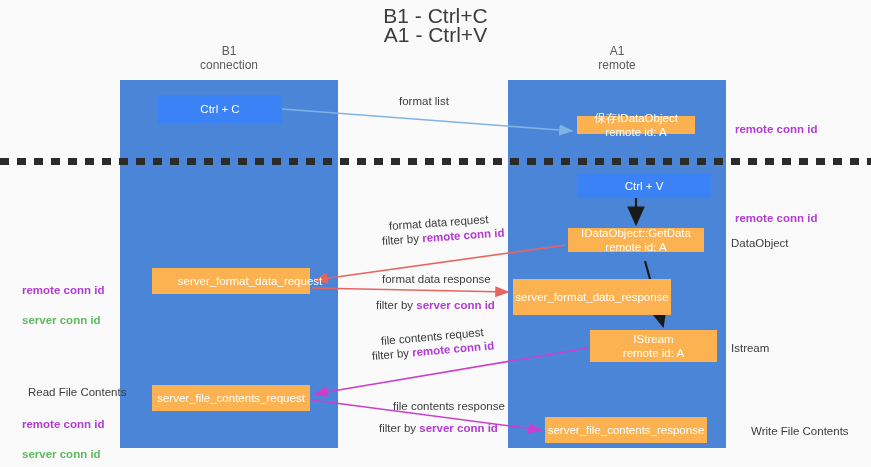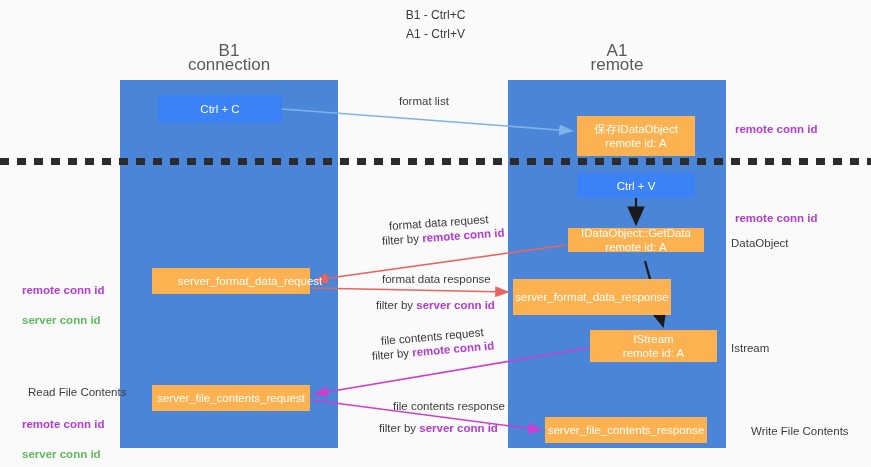"B1 - Ctrl+C" .title { font-size: 12px -> 21px }
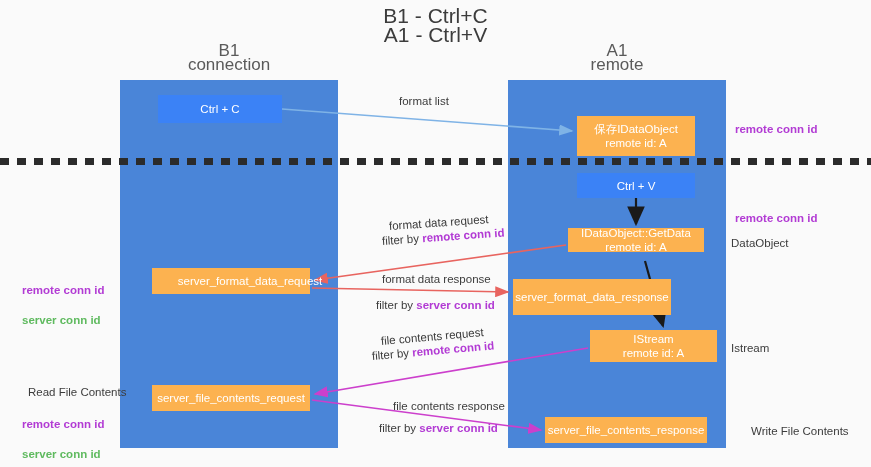"B1" .colhead { font-size: 17px -> 12px }
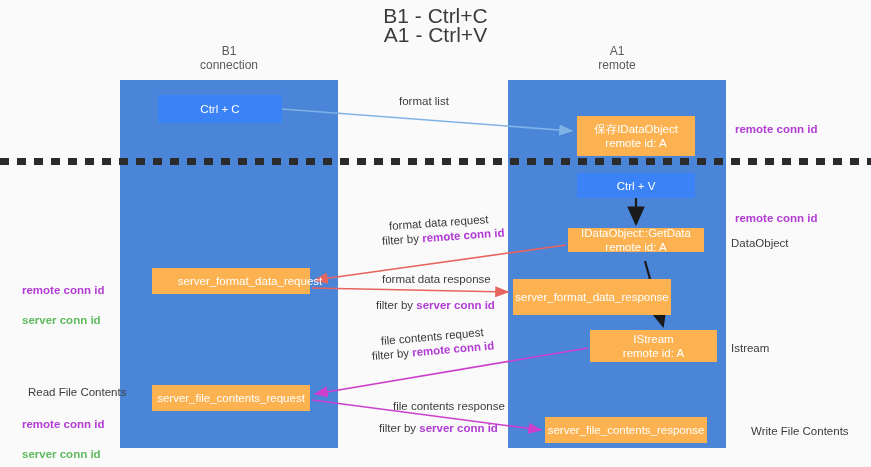"保存IDataObject" #n-save-idataobject { height: 40px -> 18px }
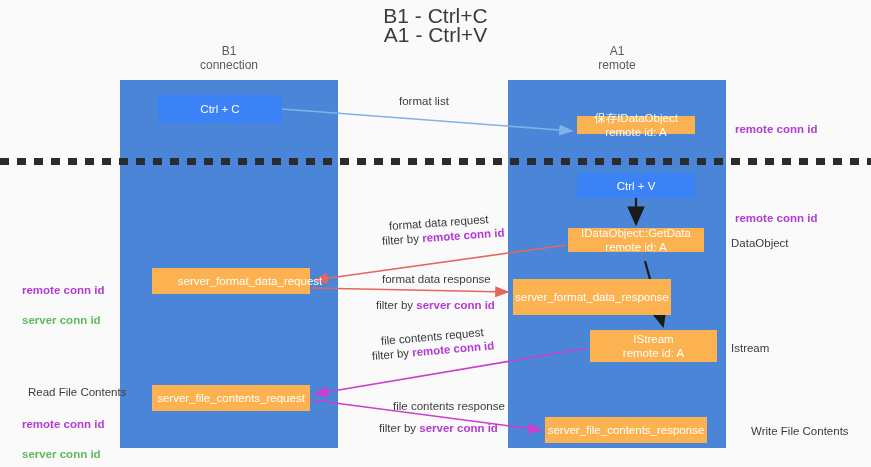"Ctrl + V" #n-ctrlv { width: 118px -> 134px }
